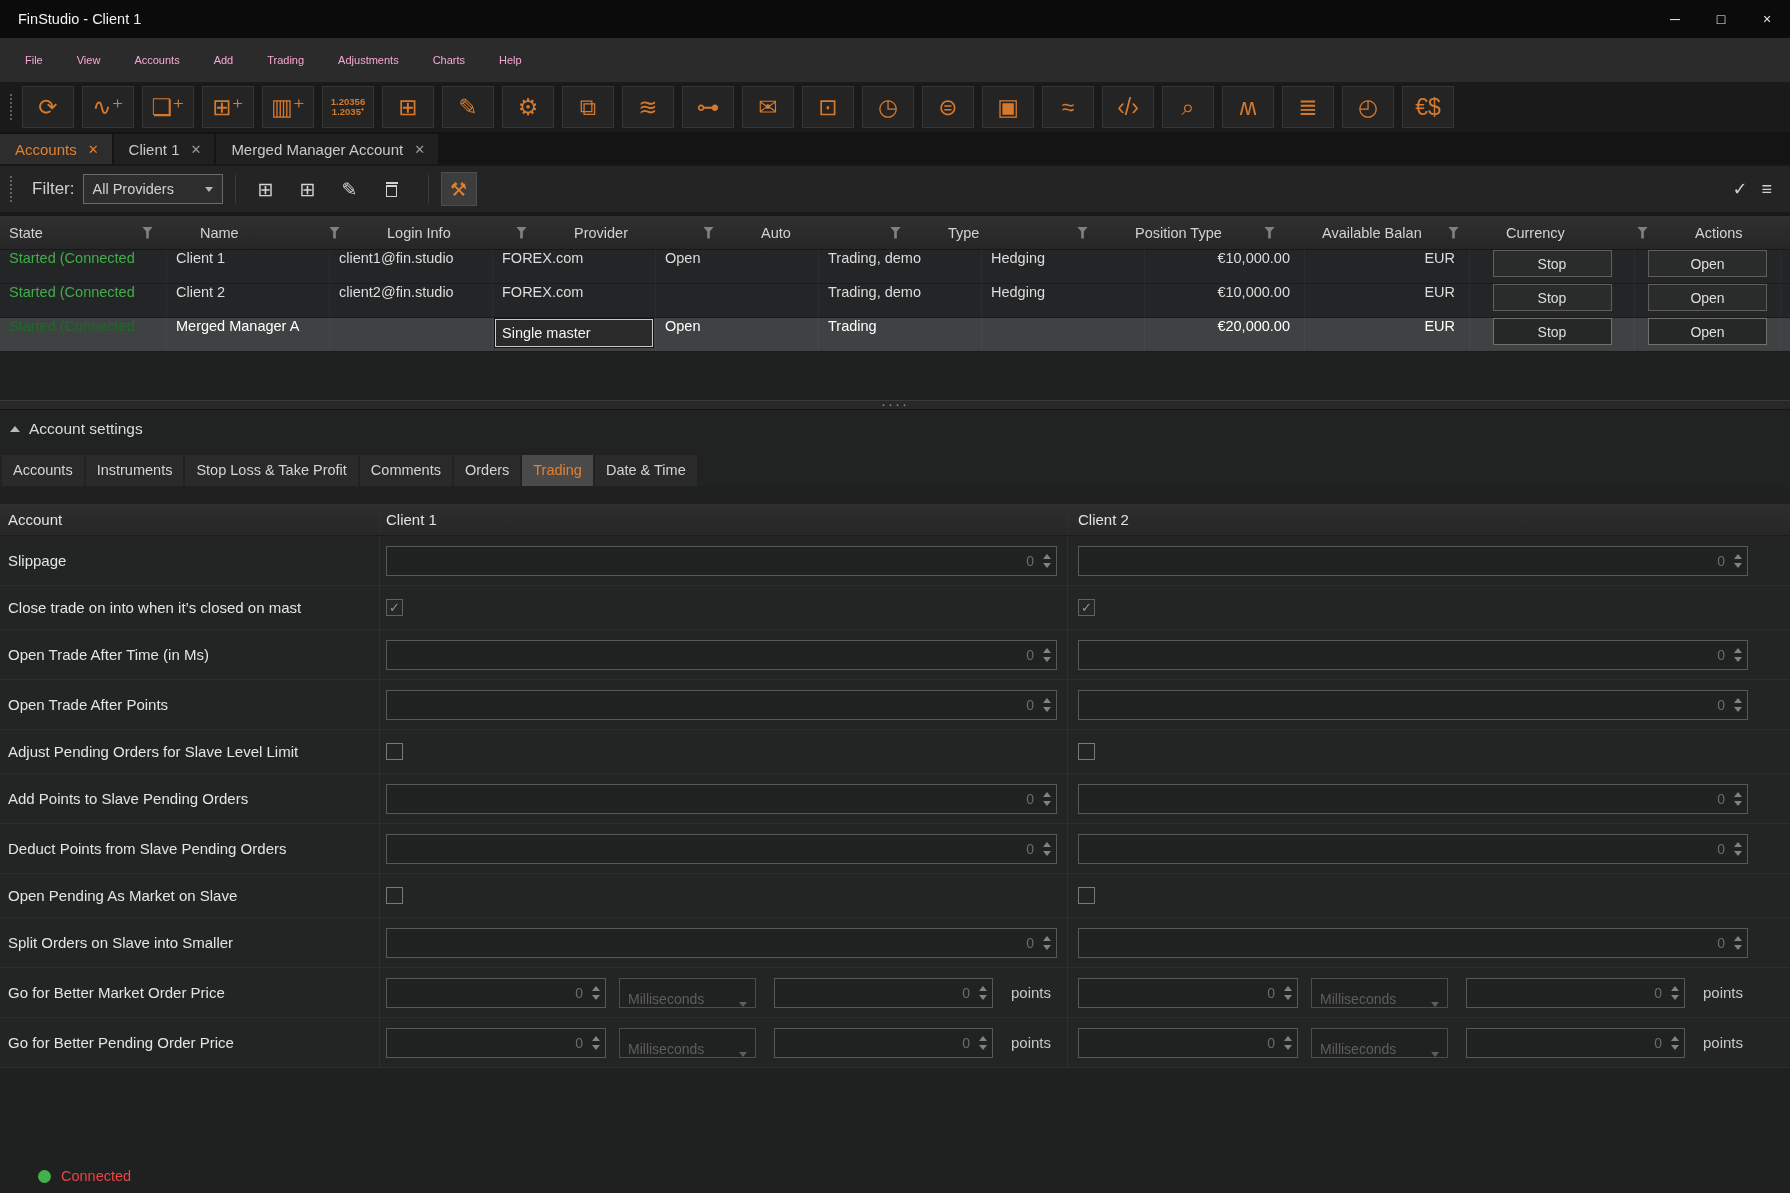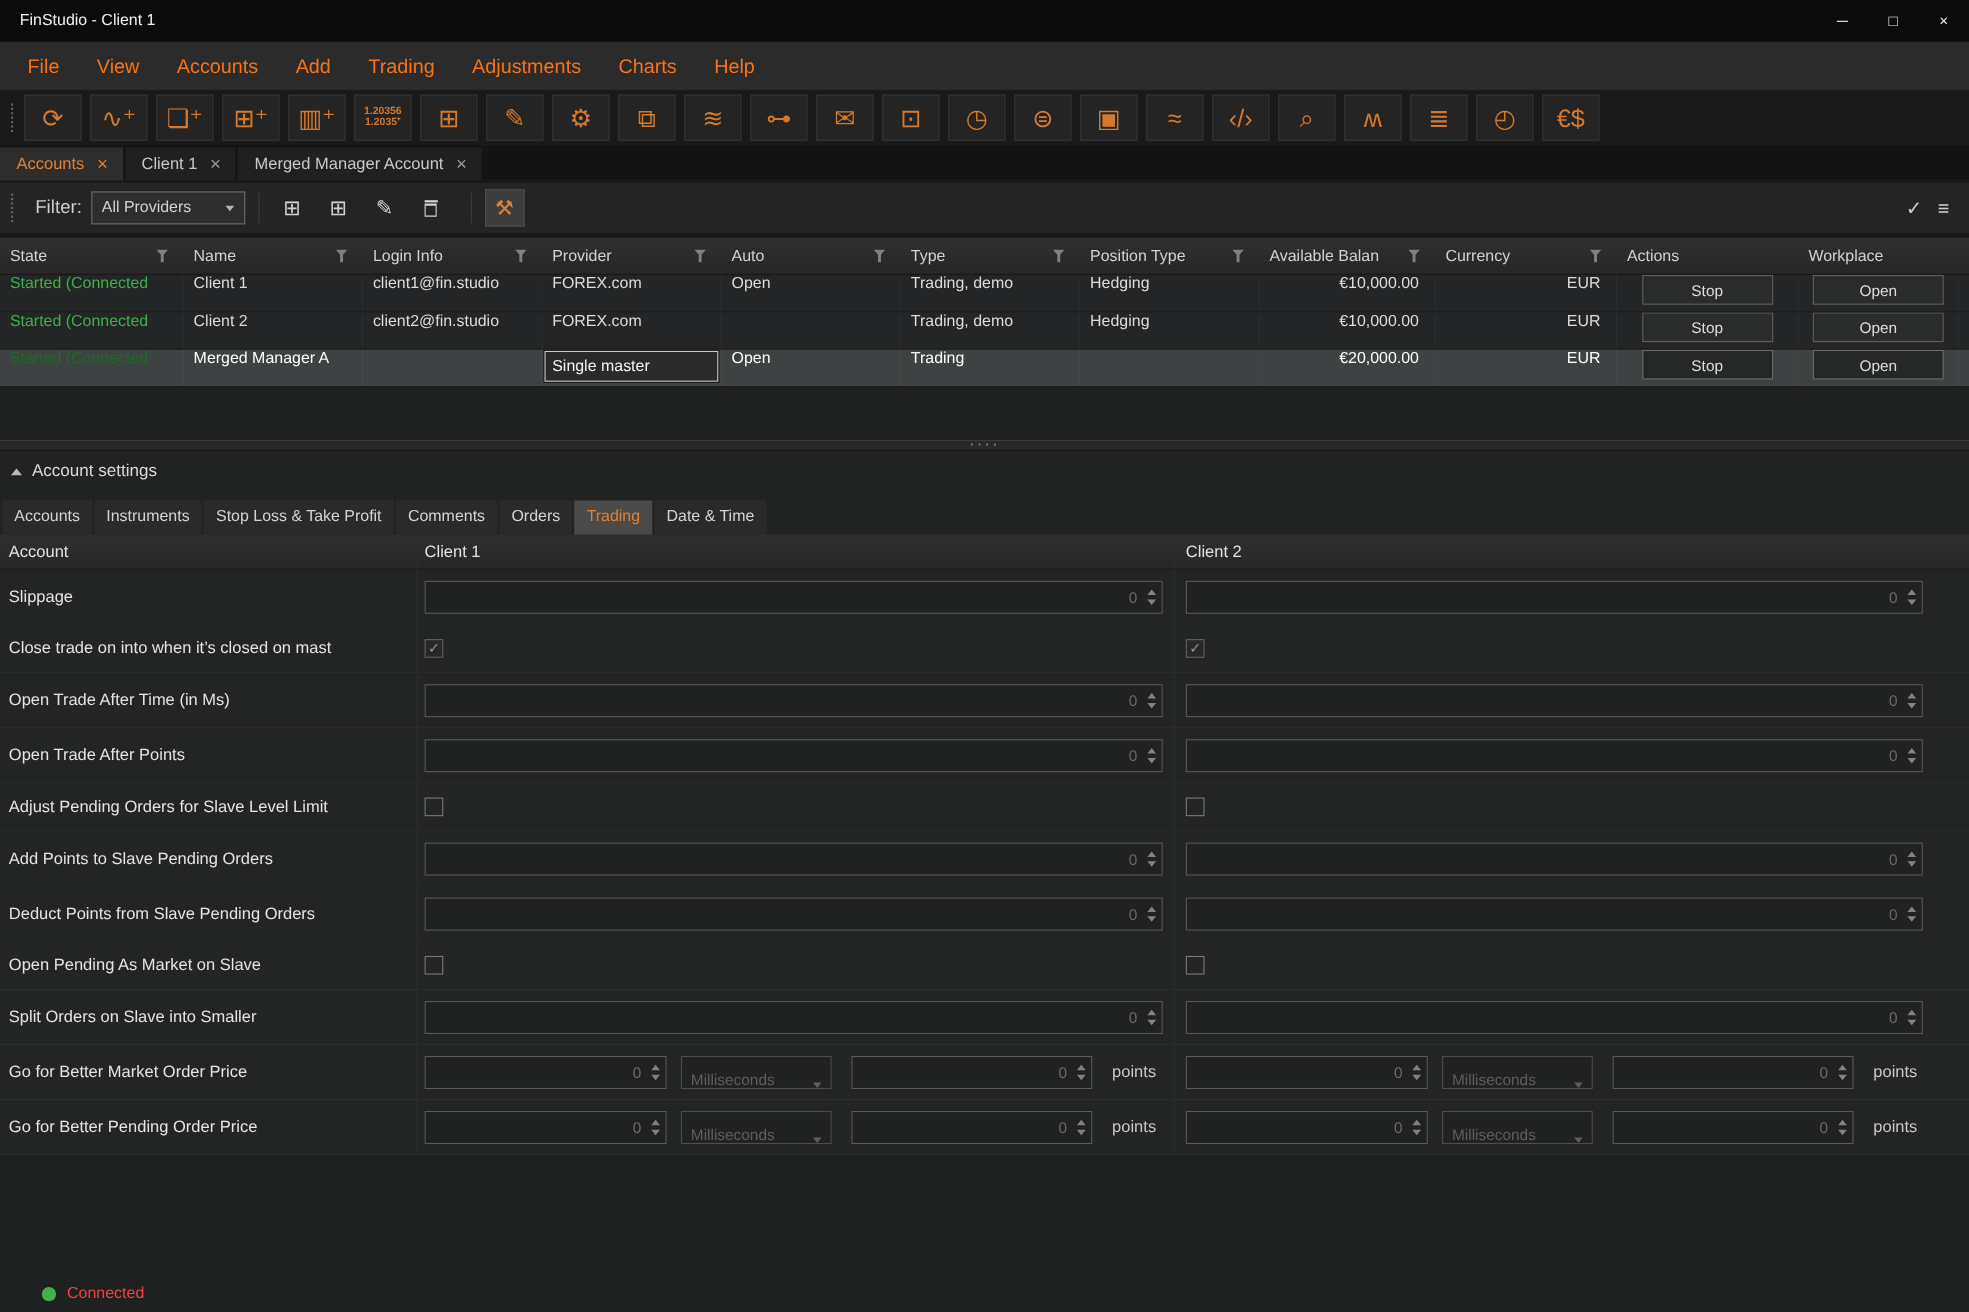"File" .menu-item { color: #f97316 -> #f9a8d4; font-size: 18px -> 11px }
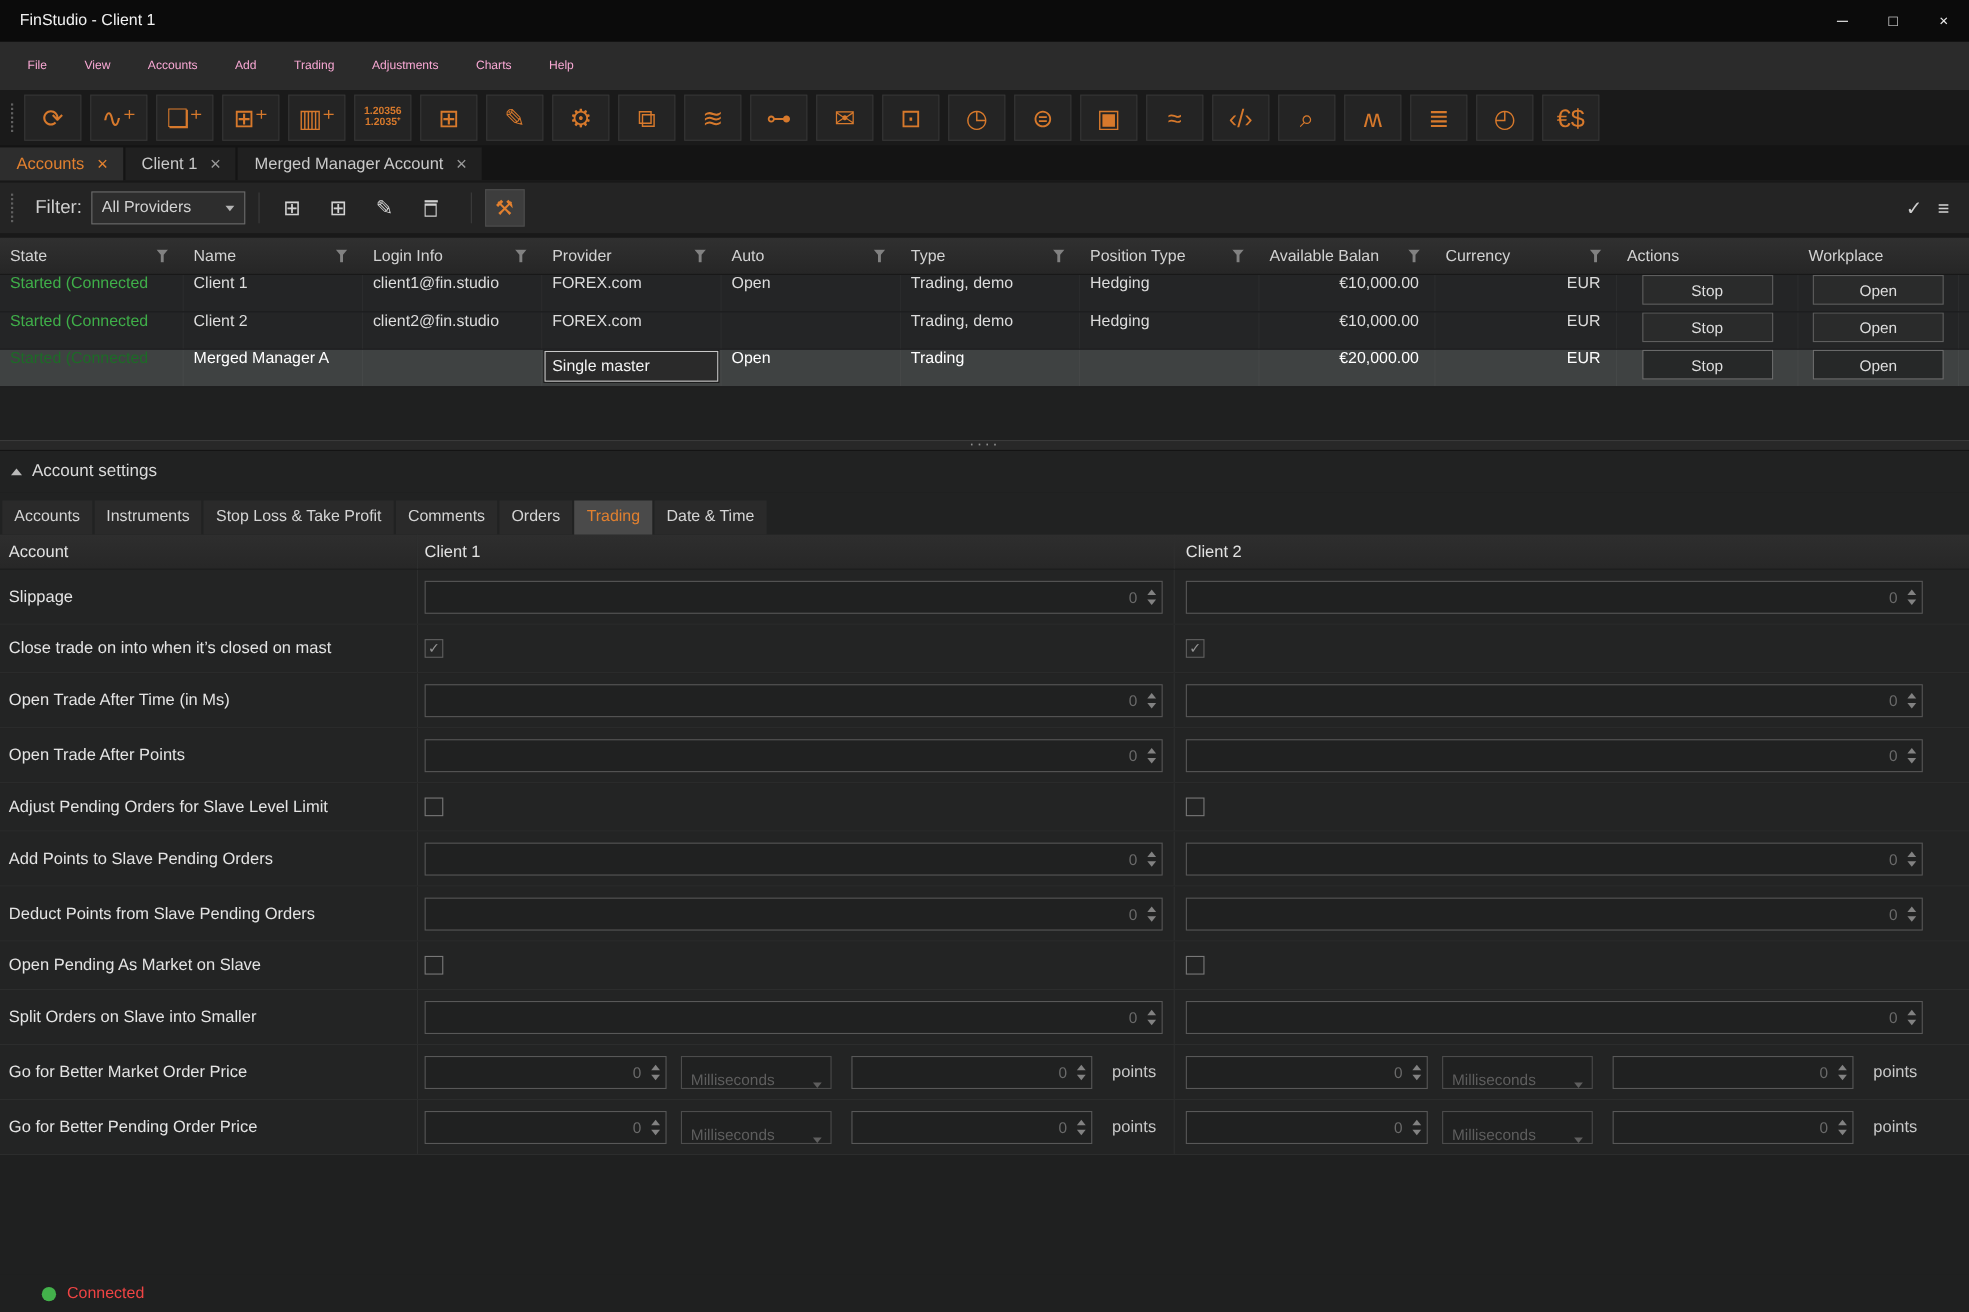"State" .grid-header { gap: none -> 24px }
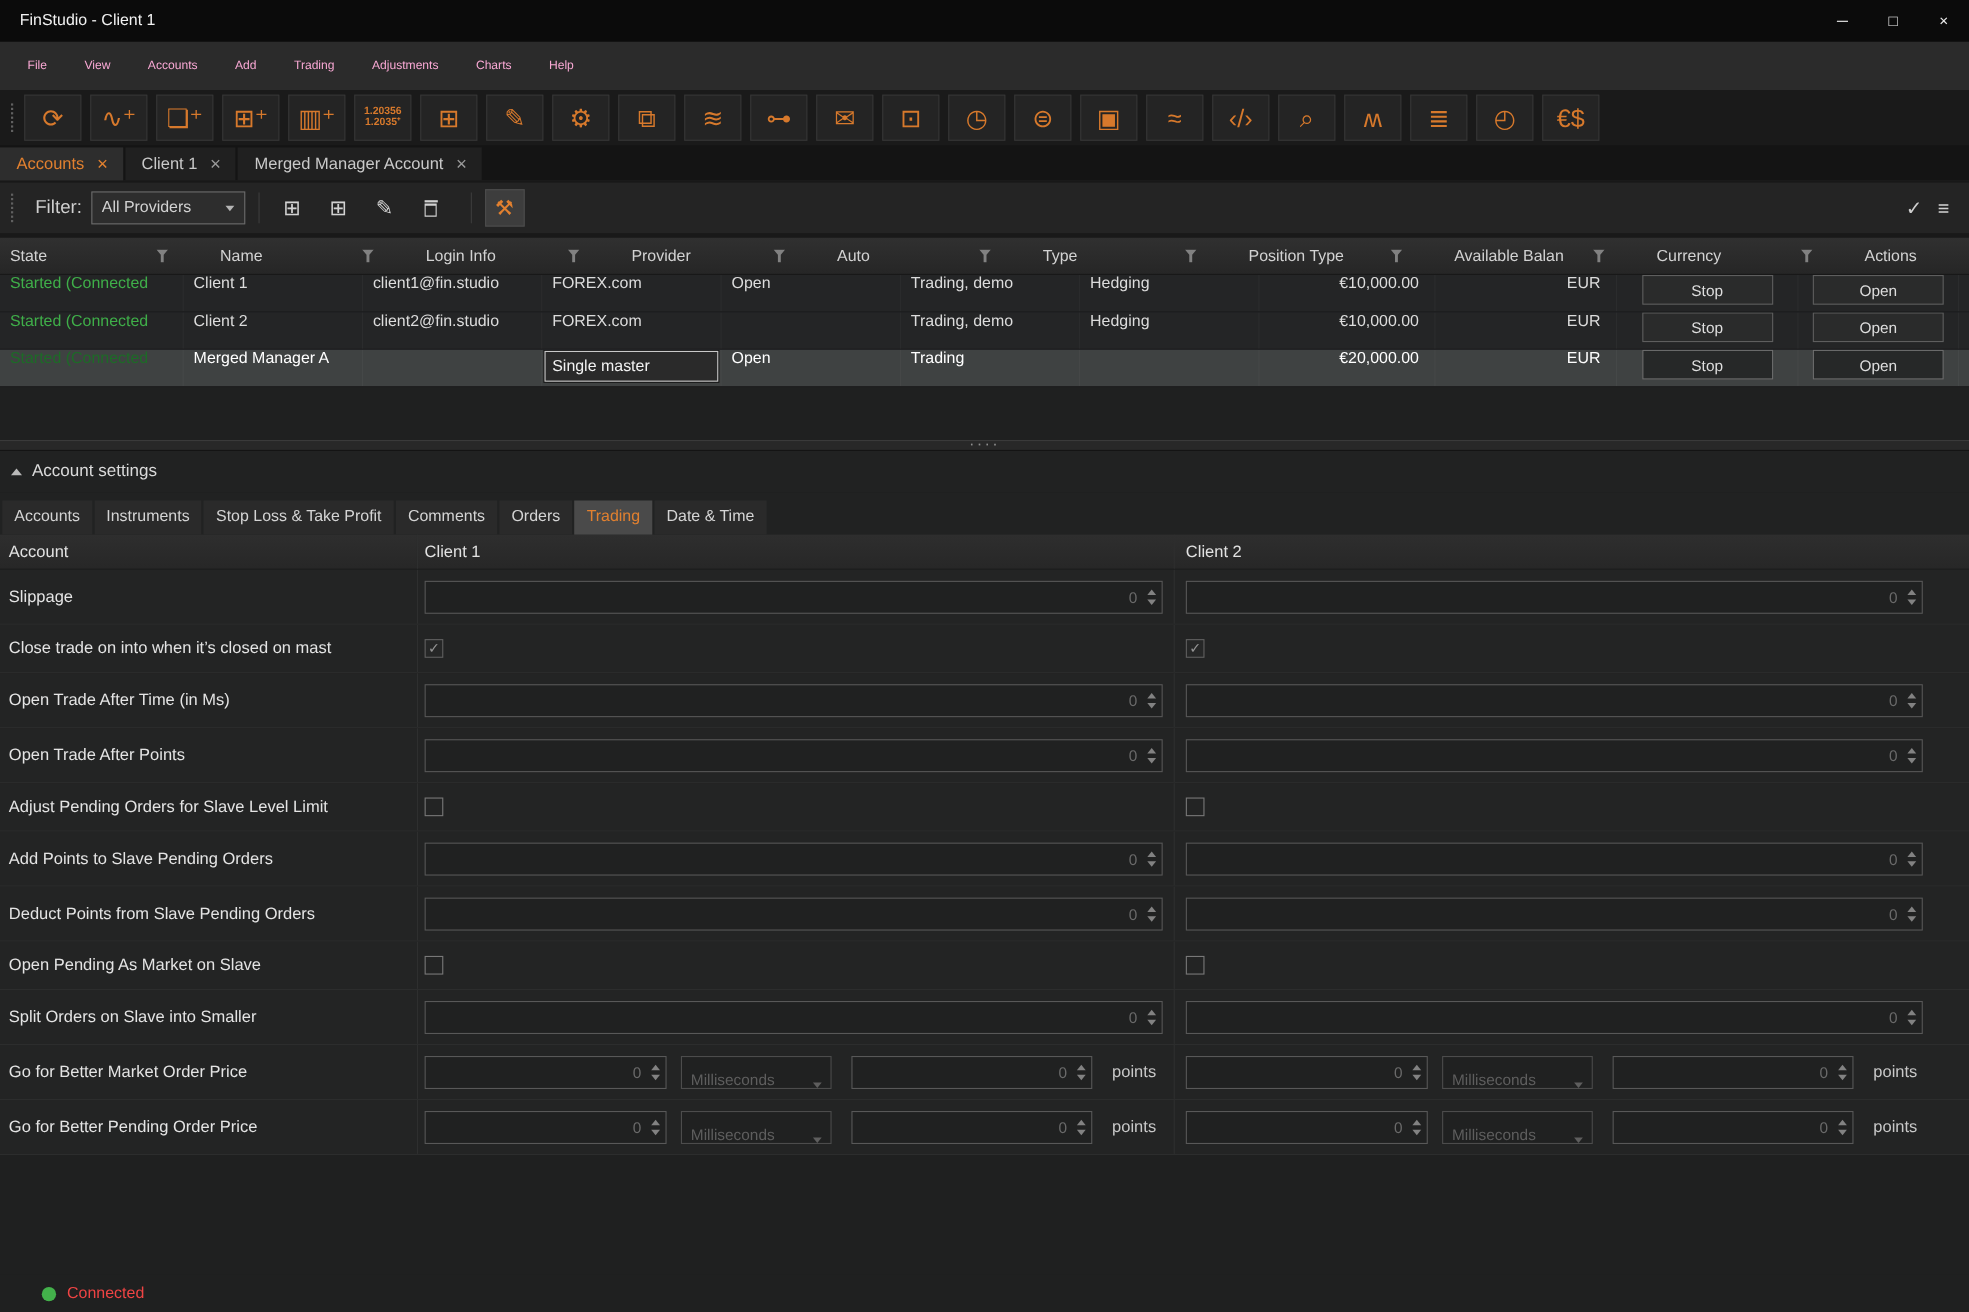"Account" .sg-header { margin-top: none -> 18px }
